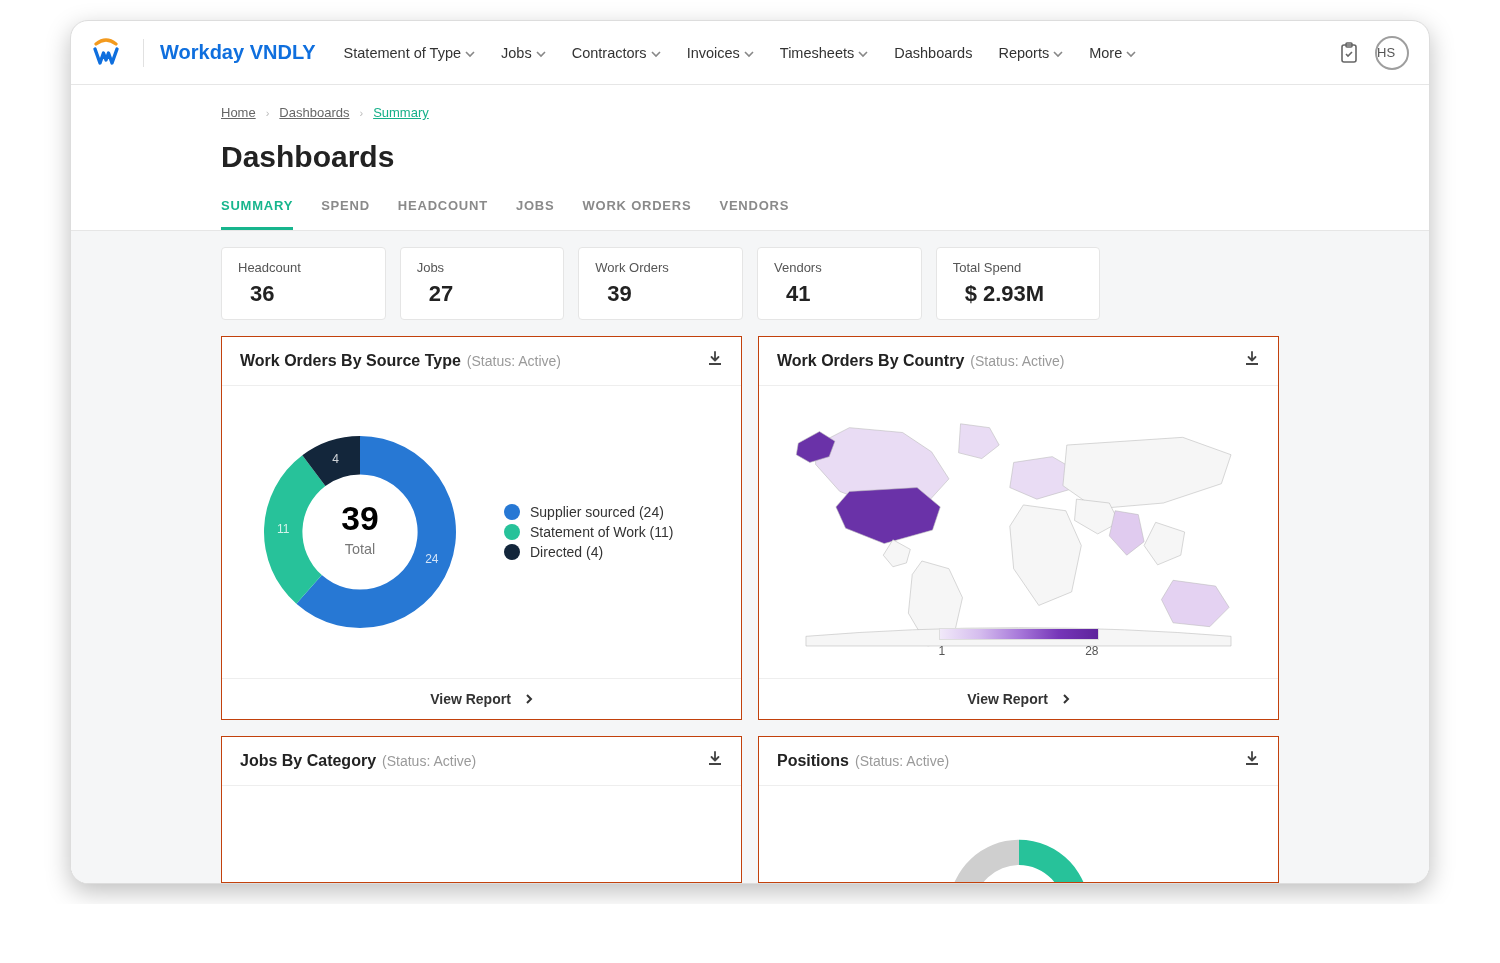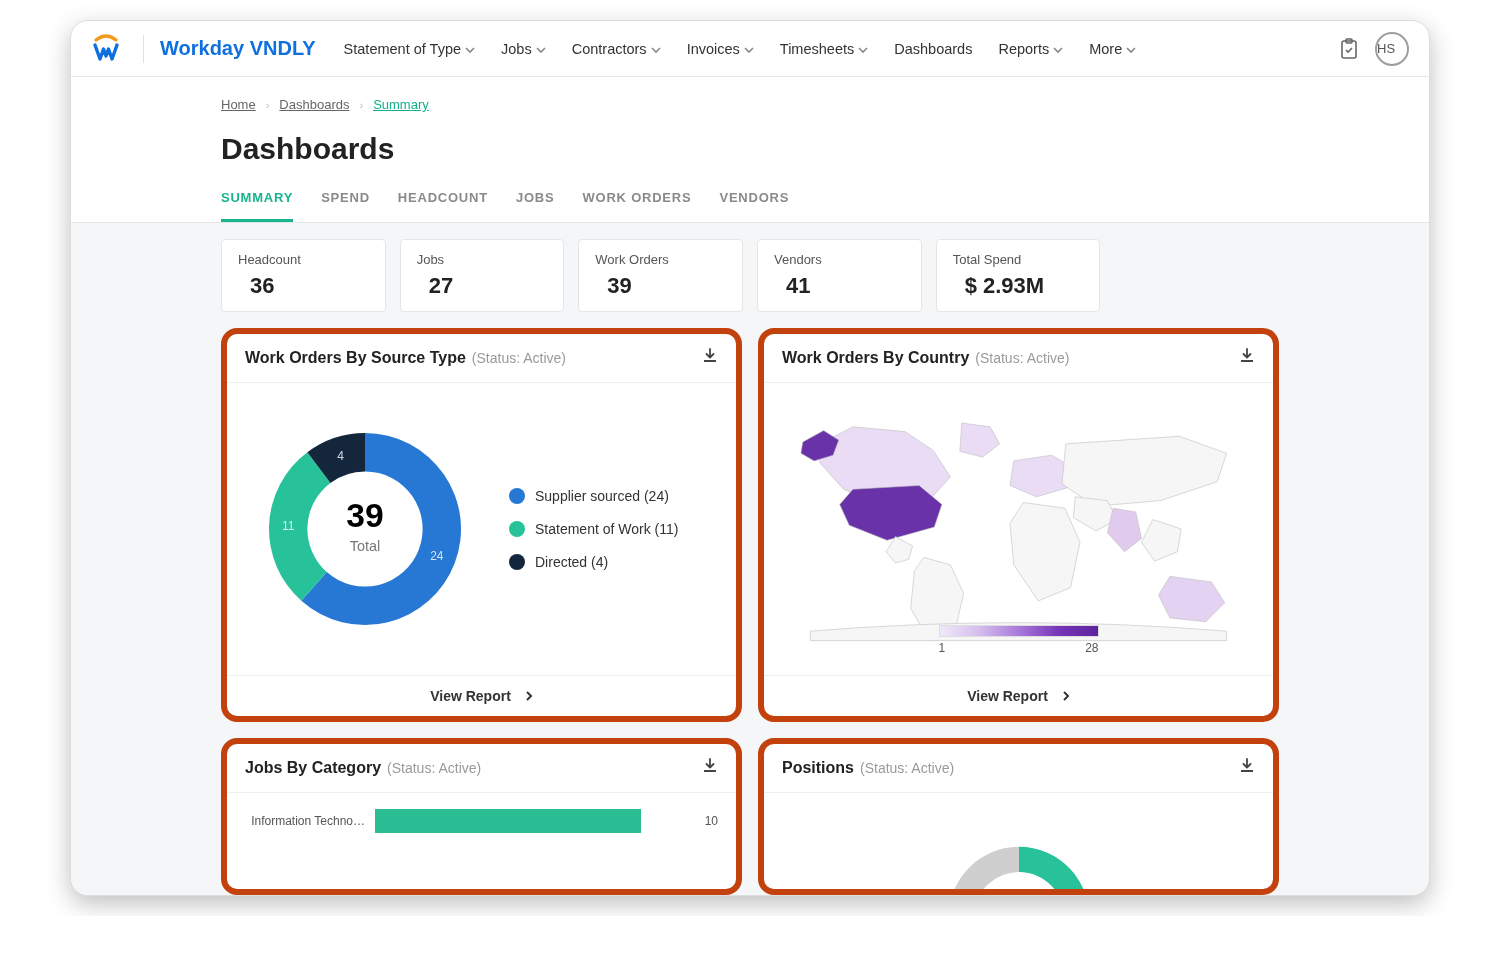"Workday VNDLY" .topnav { height: 56px -> 64px }
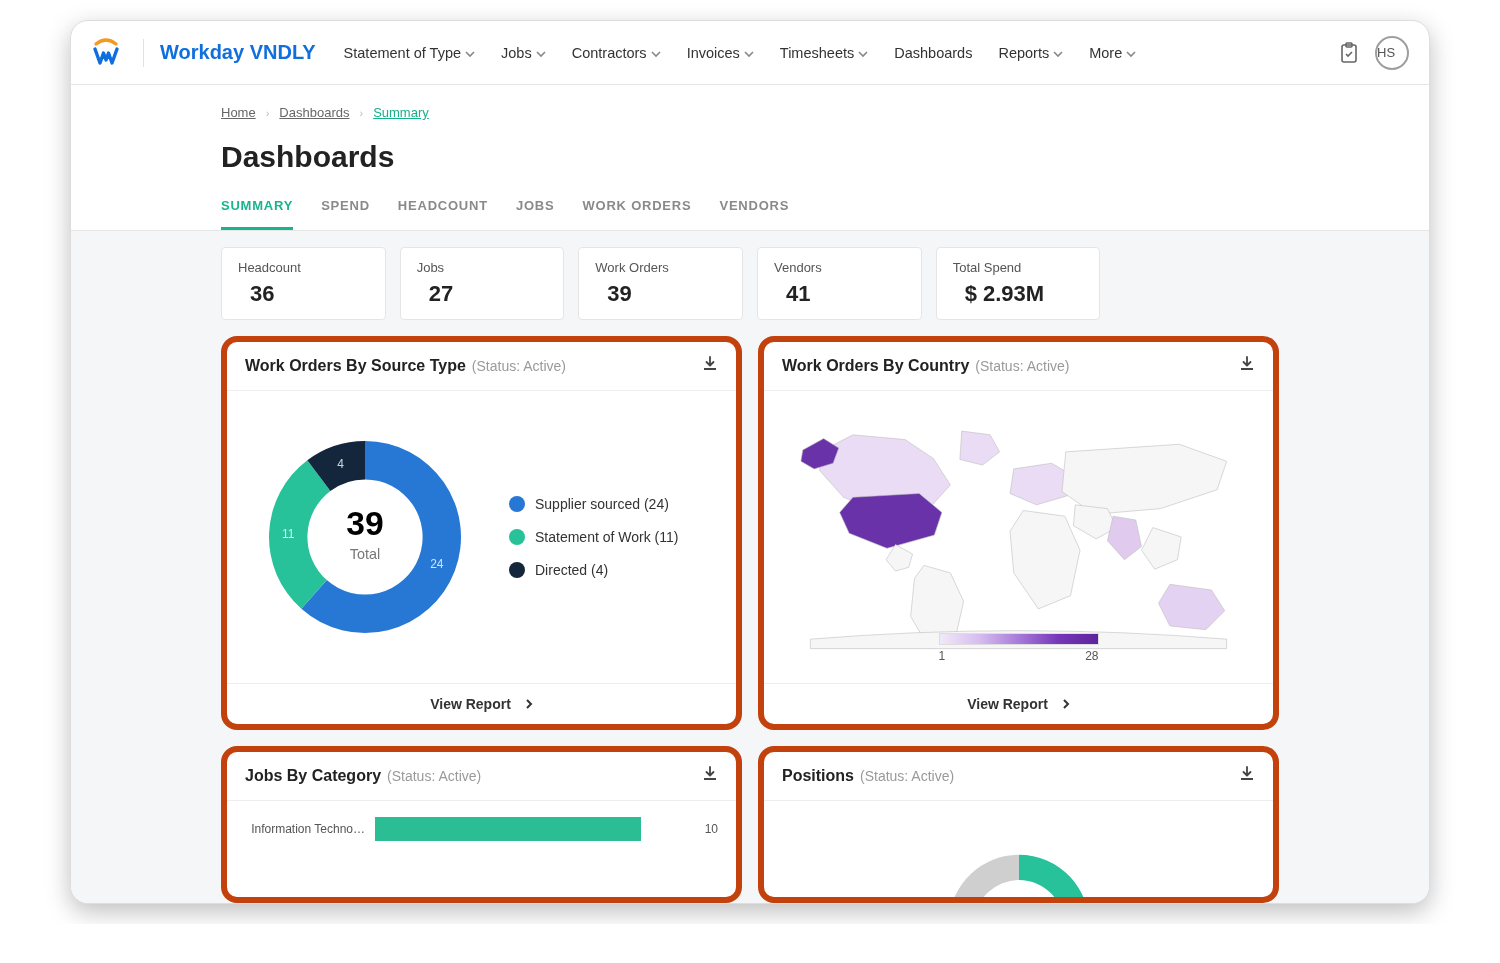"Work Orders By Source Type" .card { border: 6px solid #c2410c -> 1px solid #c2410c; border-radius: 16px -> 0 }
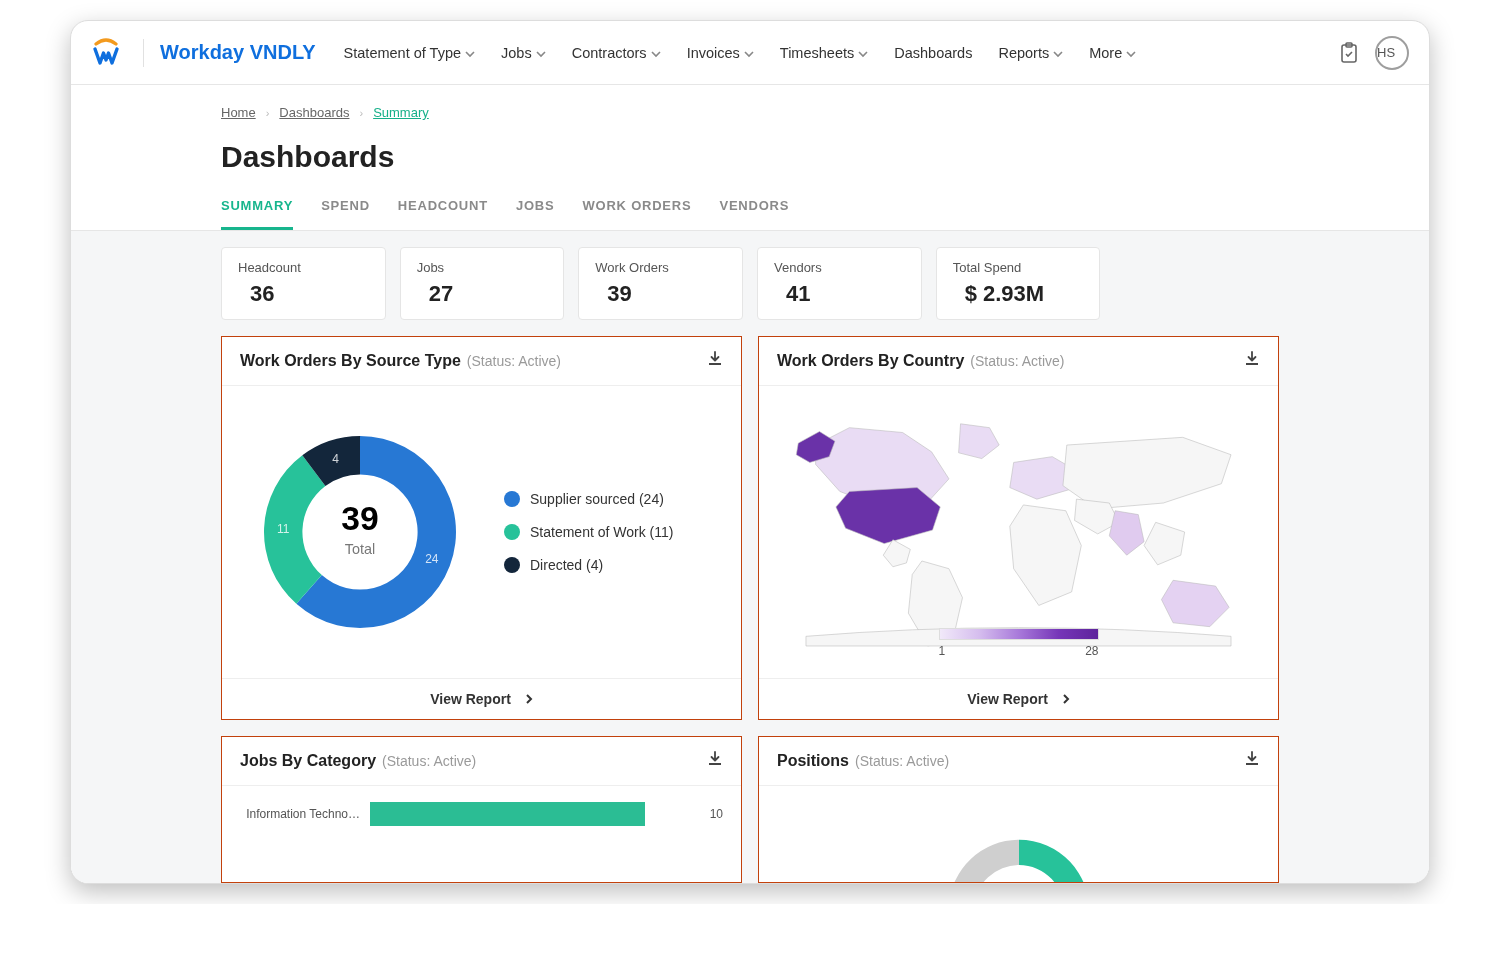"Supplier sourced (24)" .legend { gap: 17px -> 4px }
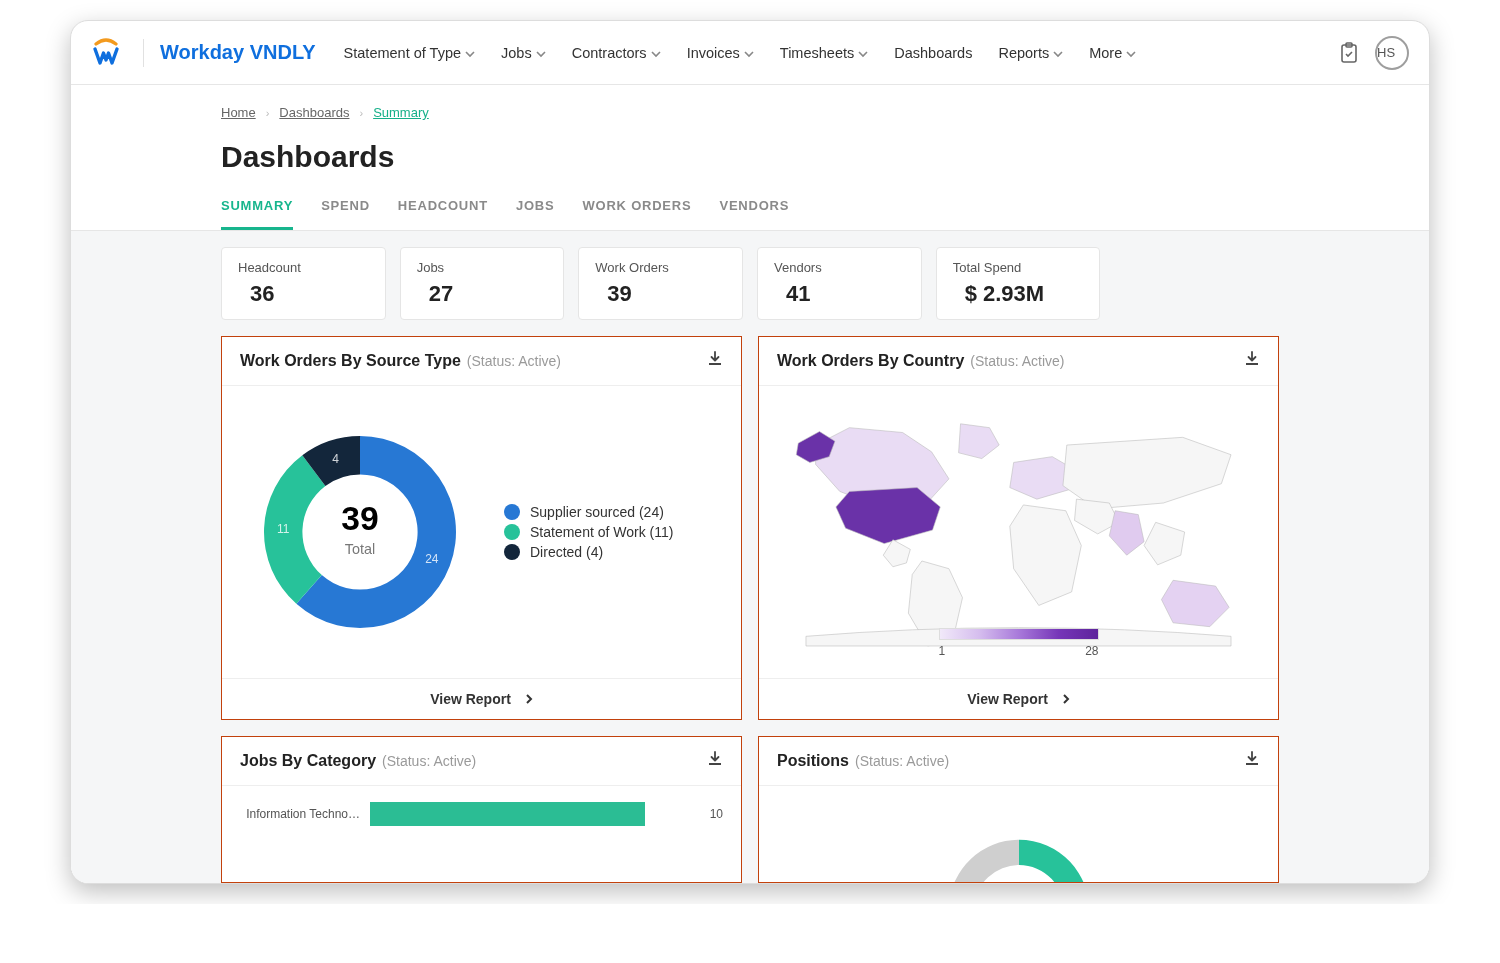"Information Techno…" div.cardbody { html: <div> <div> <div> <div>Information Techno…</div> <div> <div></div> </div> <div>10</div> </div> </div> </div> -> none }
